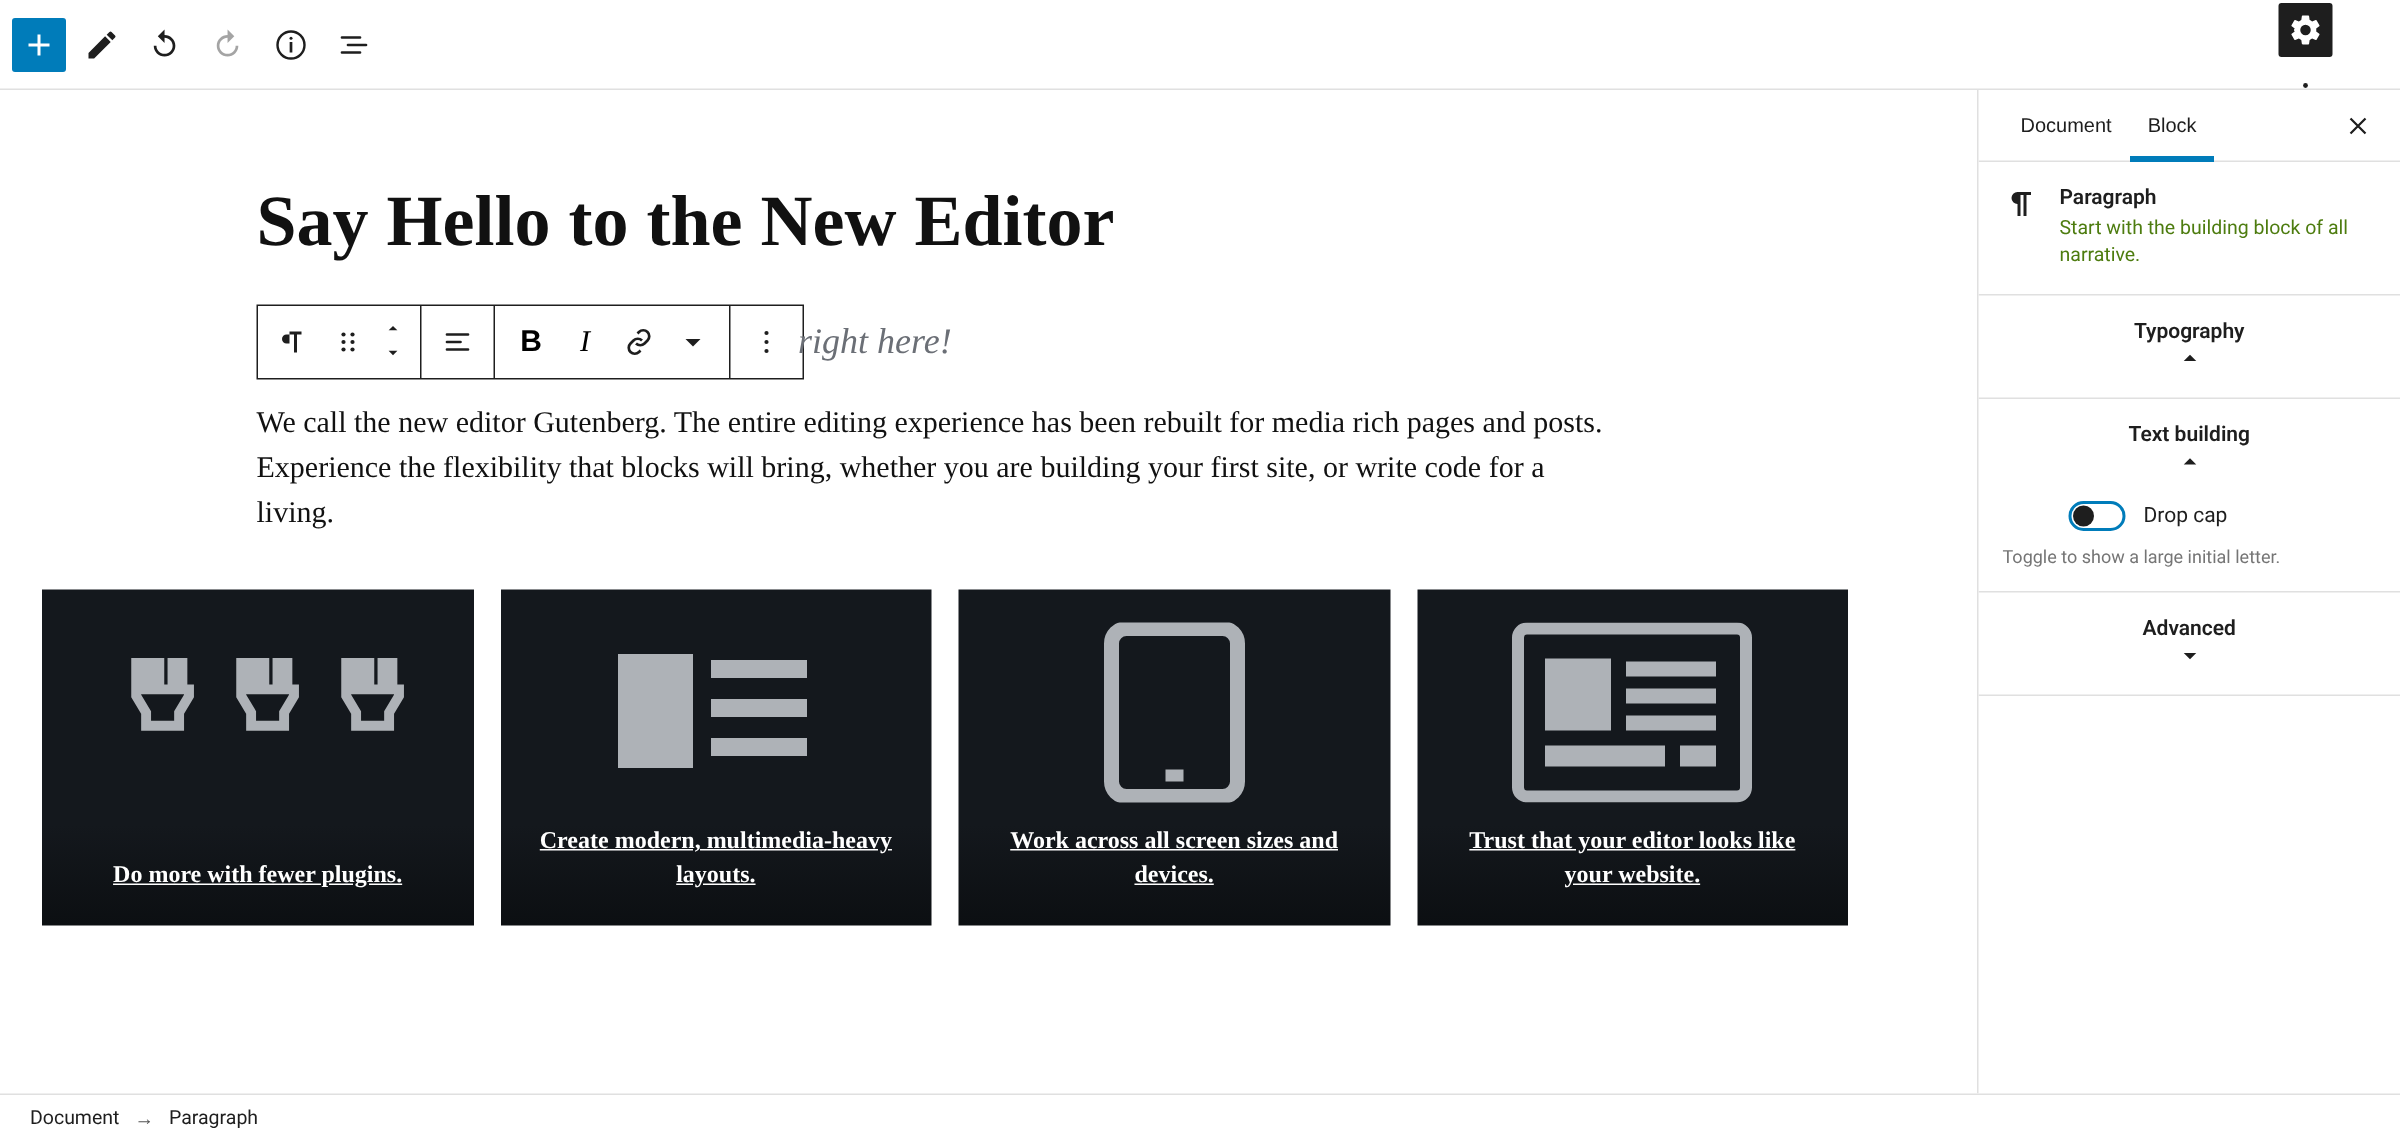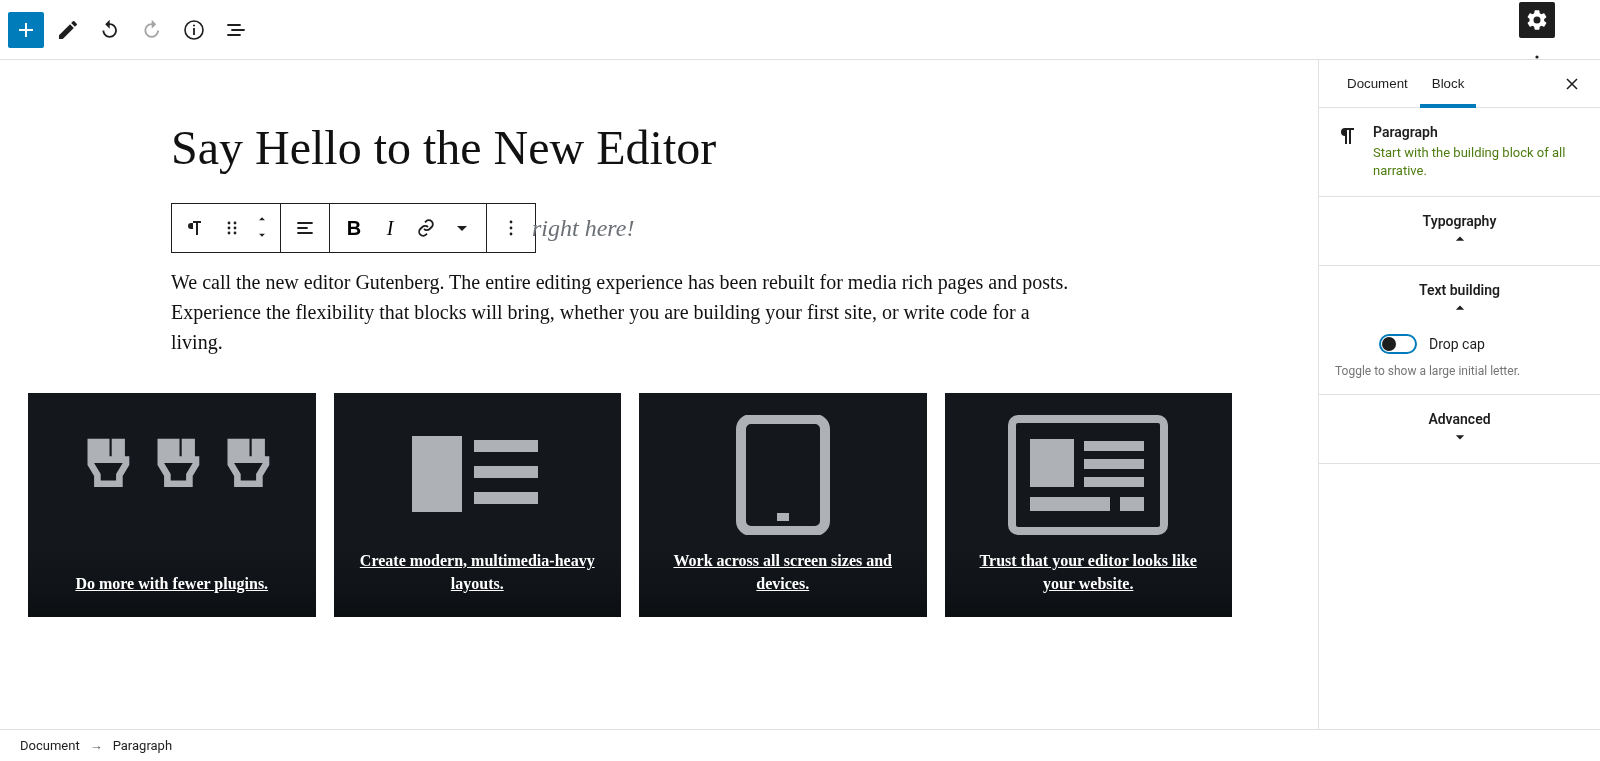"Say Hello to the New" .doc-title { font-weight: 400 -> 700 }
